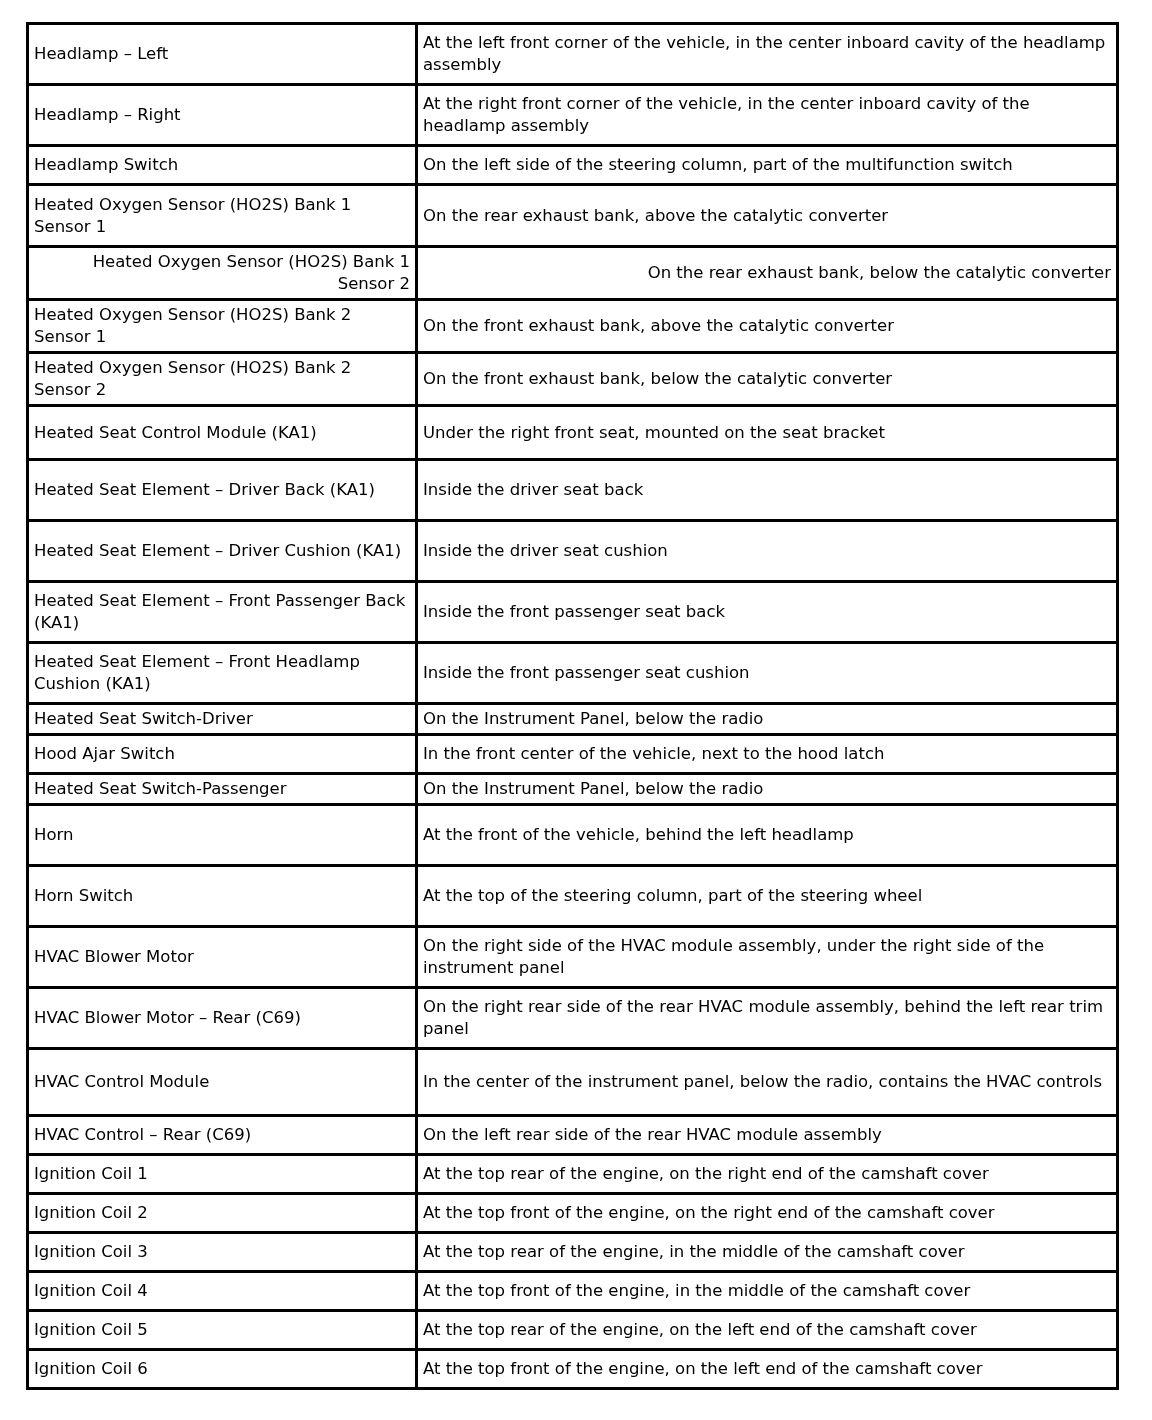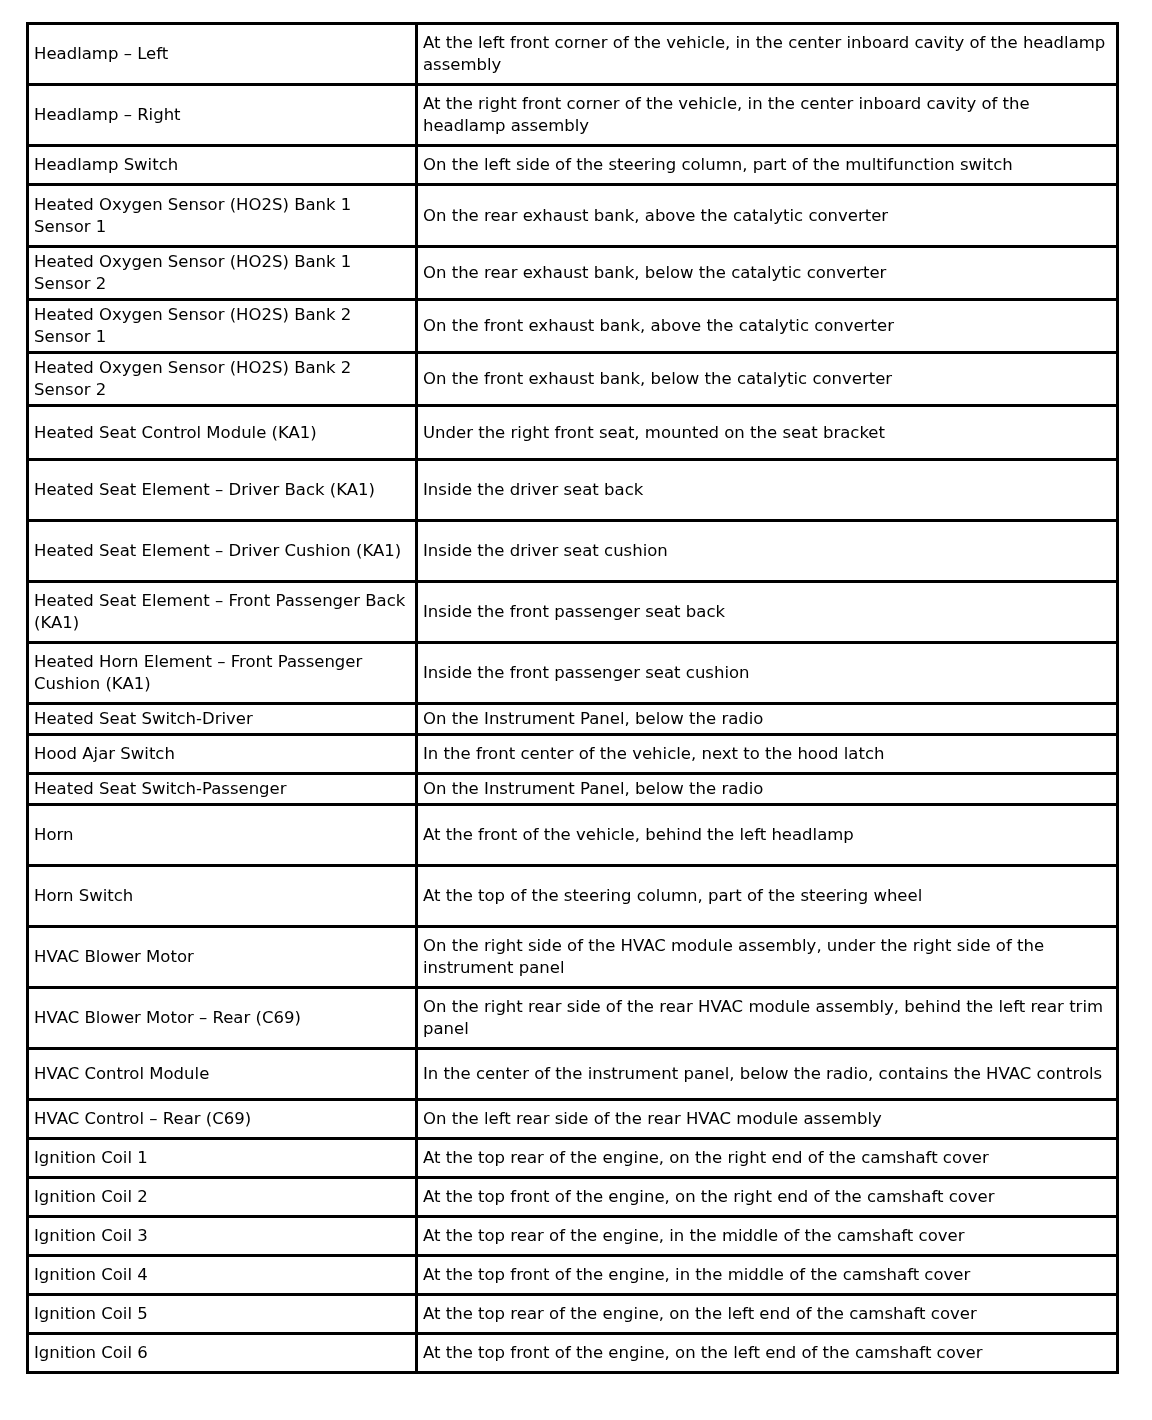"Heated Oxygen Sensor (HO2S) Bank 1 Sensor 2" tr { text-align: none -> right }
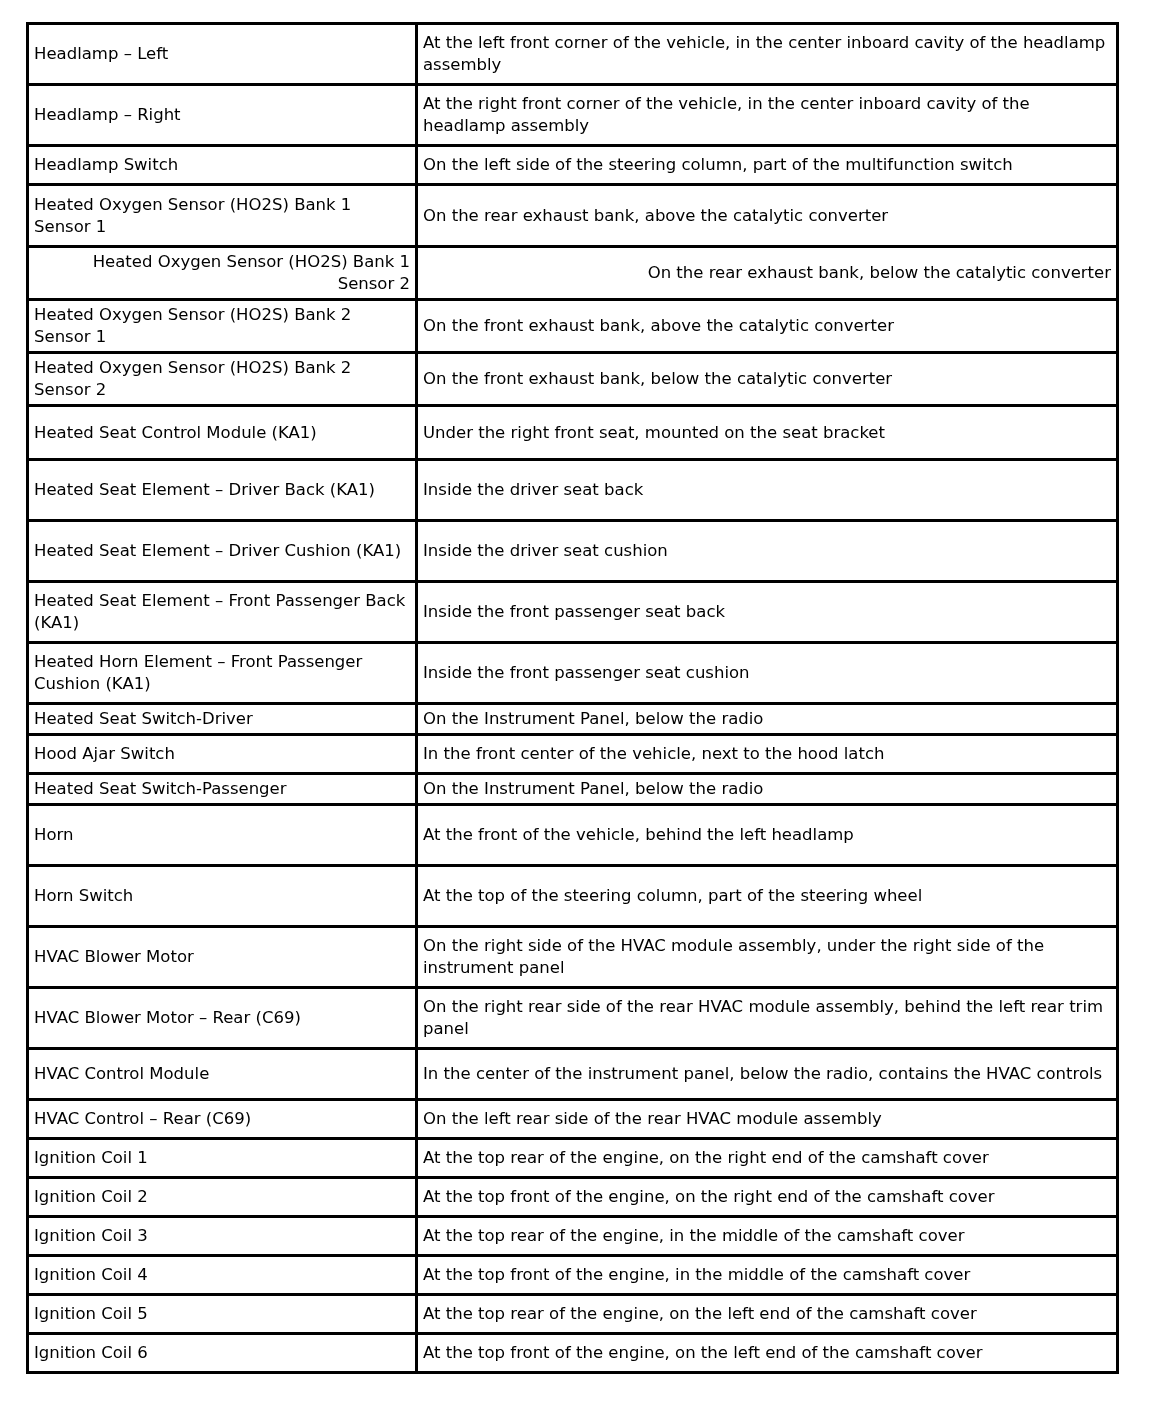"Heated Horn Element – Front" td { text: Horn Element – Front Passenger -> Seat Element – Front Headlamp }
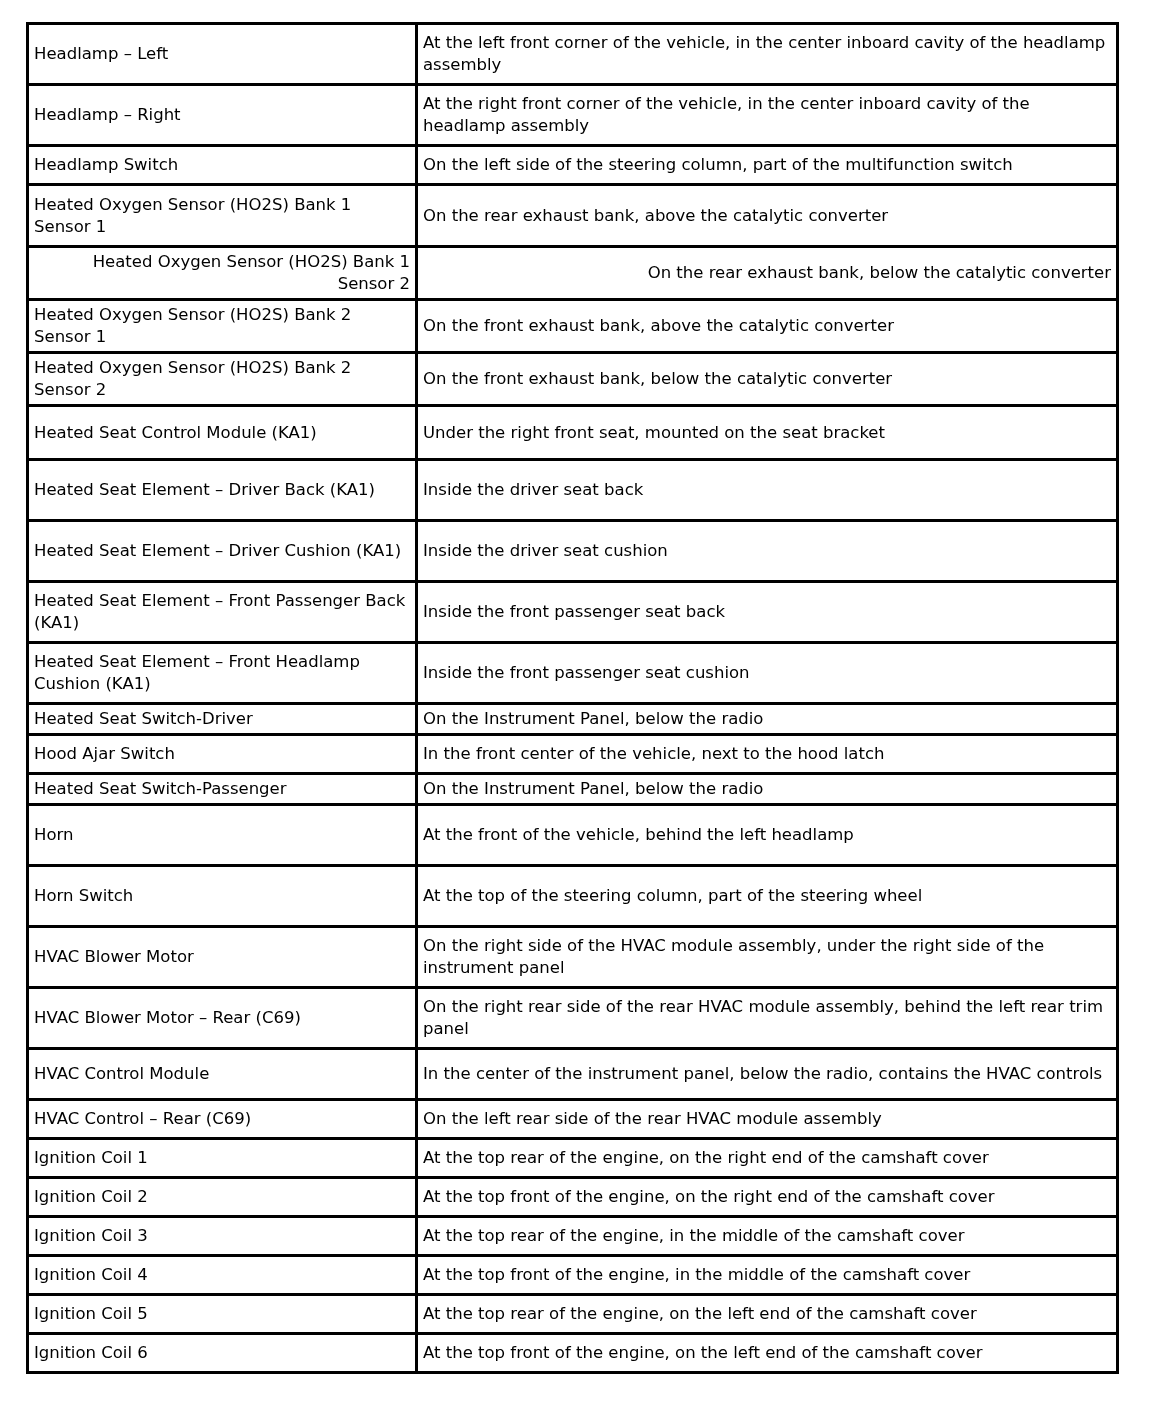"HVAC Control Module" tr { height: 51px -> 67px }
